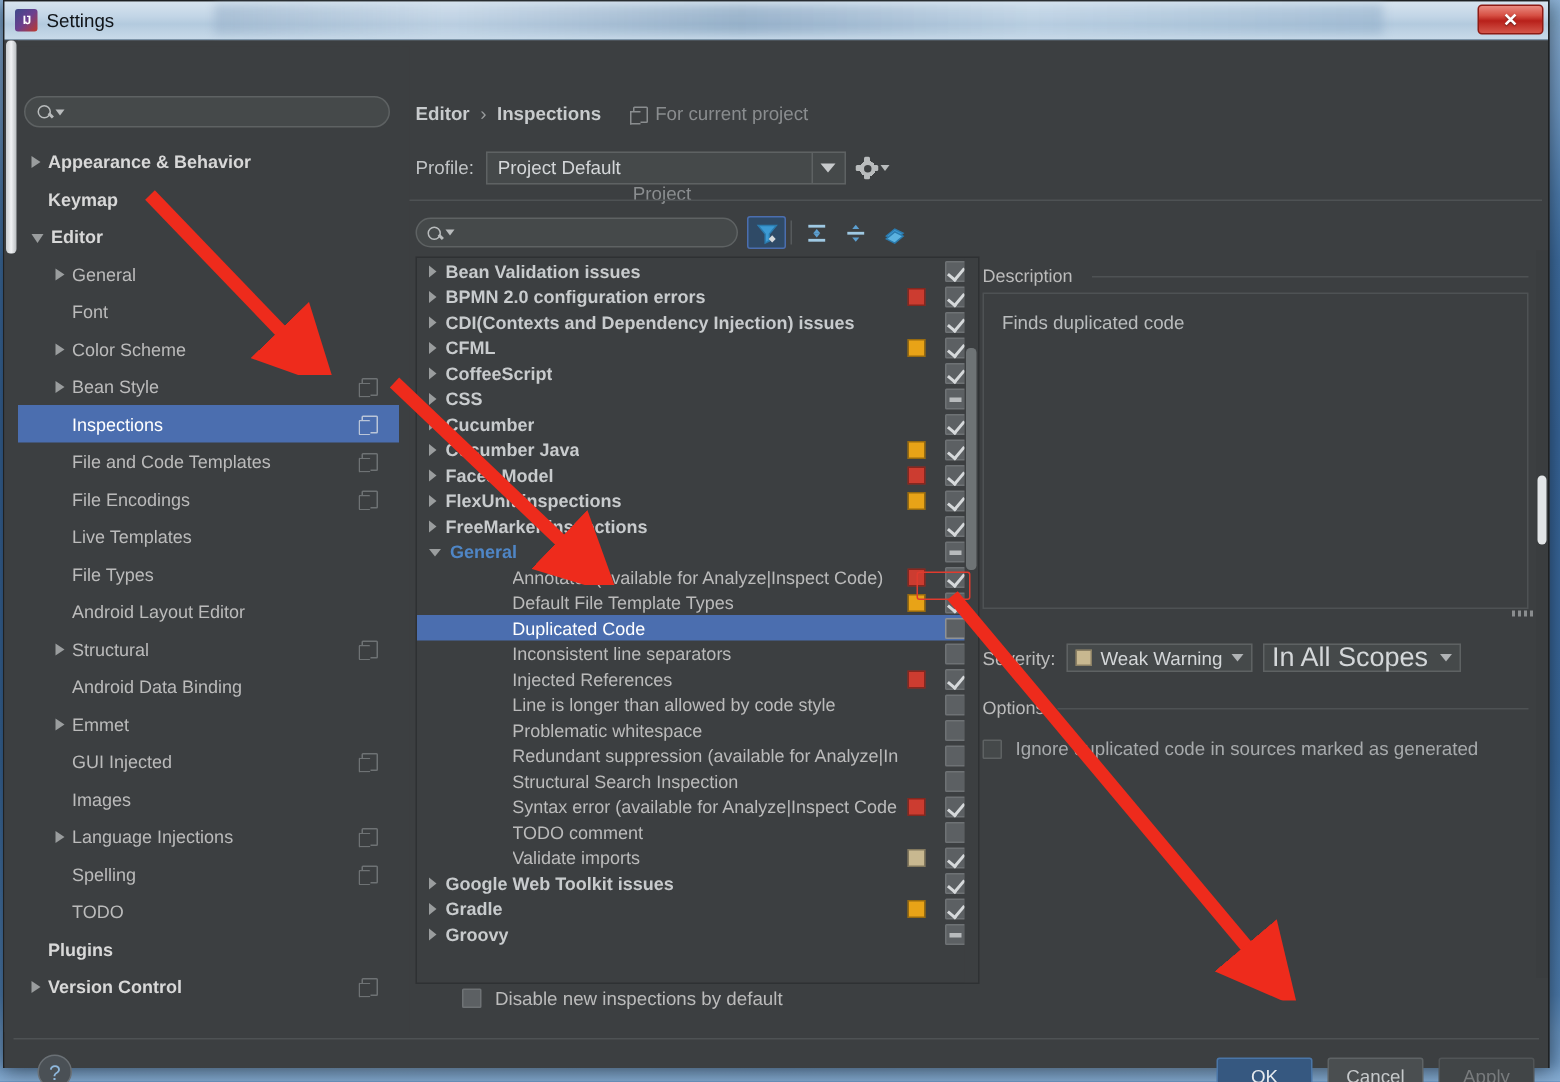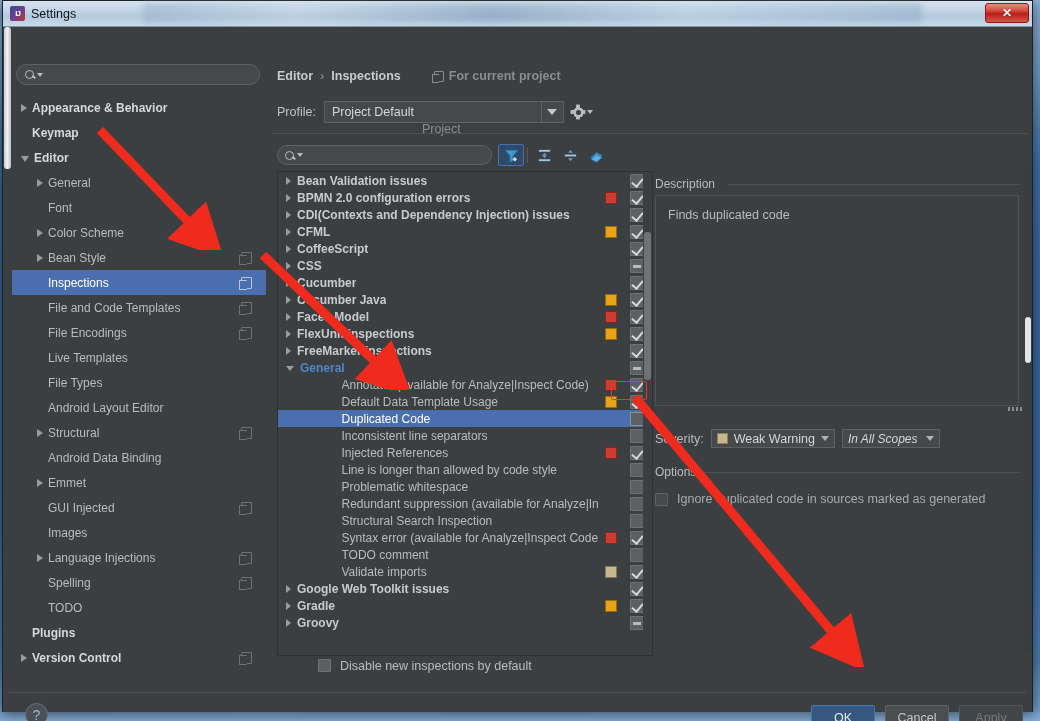"For current project" #breadcrumb .scope { font-weight: bold -> normal; margin-left: 26px -> 14px }
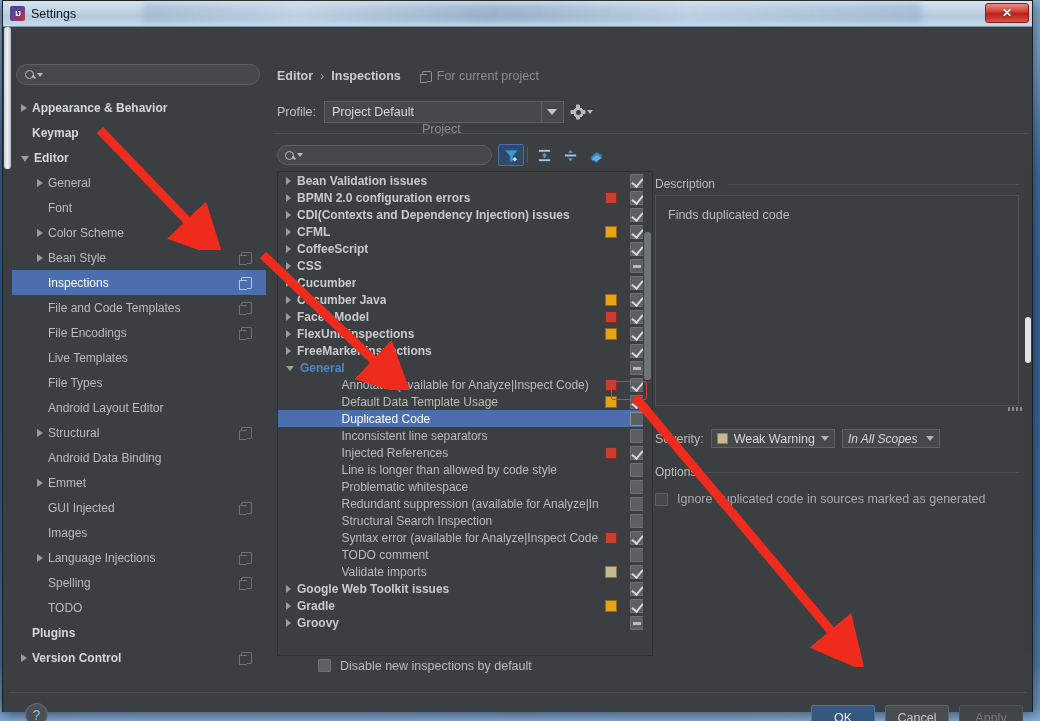"Default Data Template Usage" span.ins-label { text: Data Template Usage -> File Template Types }
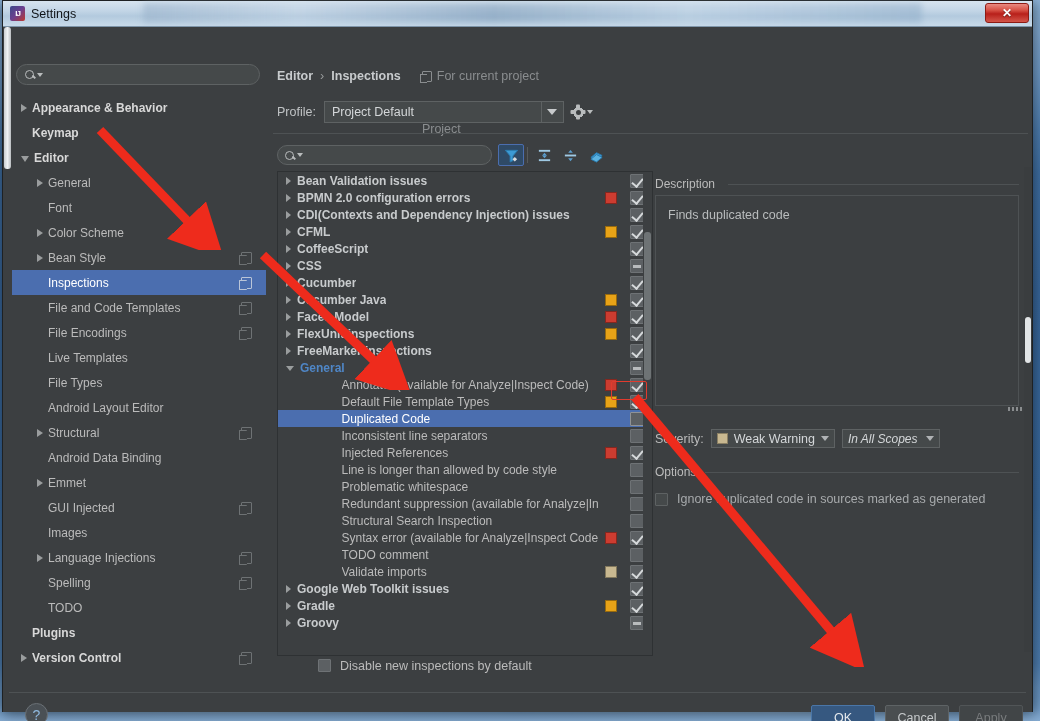"In All Scopes" #scope-value { font-size: 12px -> 18px; font-style: italic -> none }
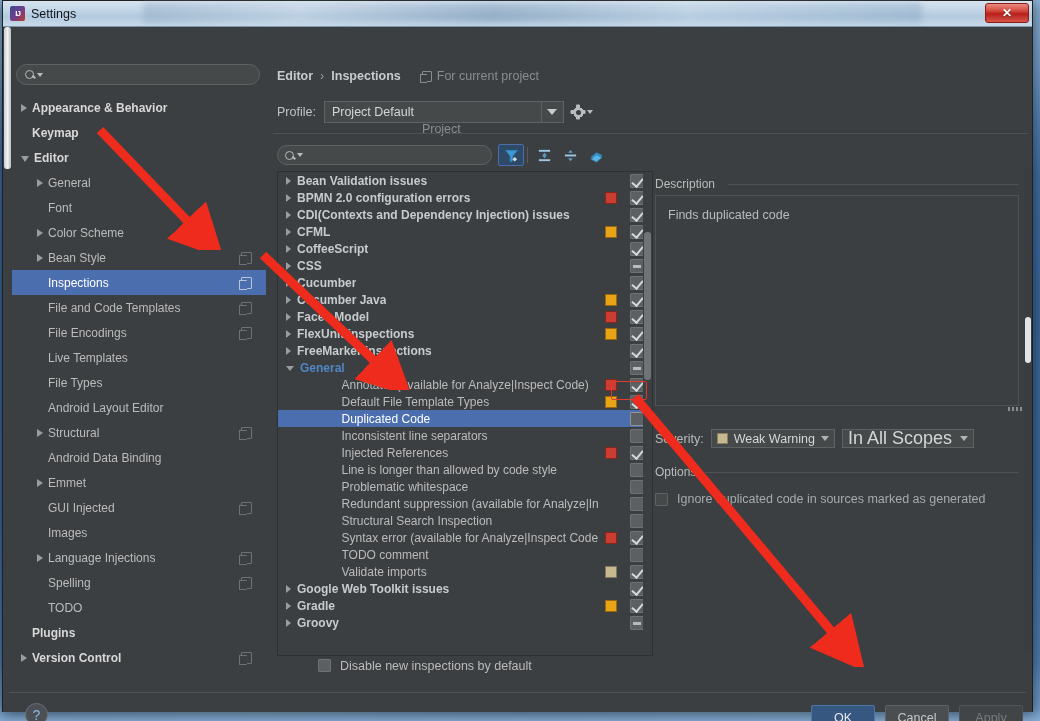"Disable new inspections by default" #disable-row { left: 16px -> 6px }
